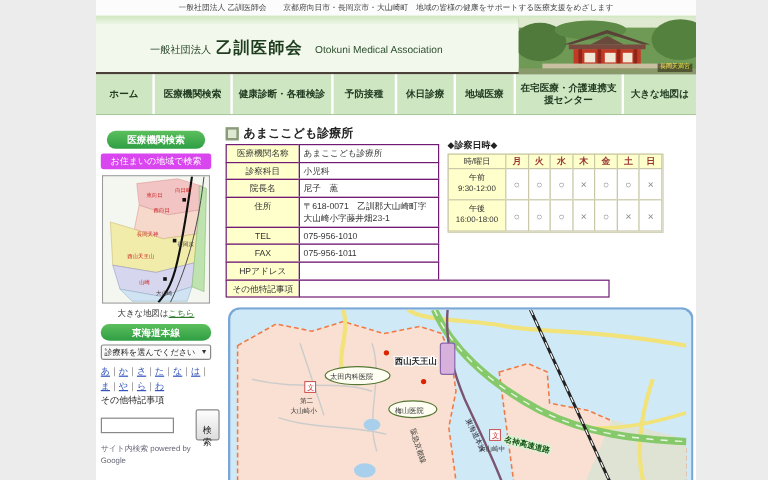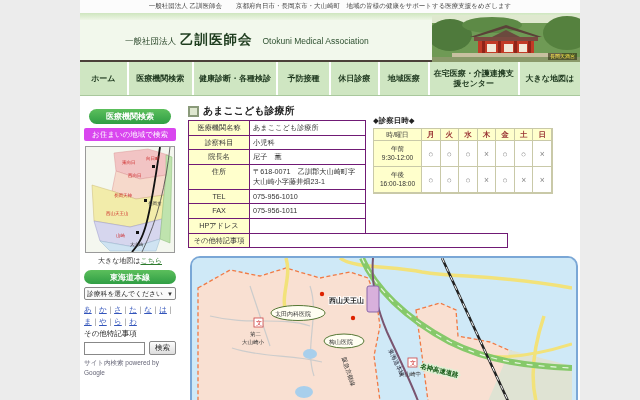"検索" .kw-row button { margin-left: 4px -> 18px; padding: 0 5px -> 12px 5px }
